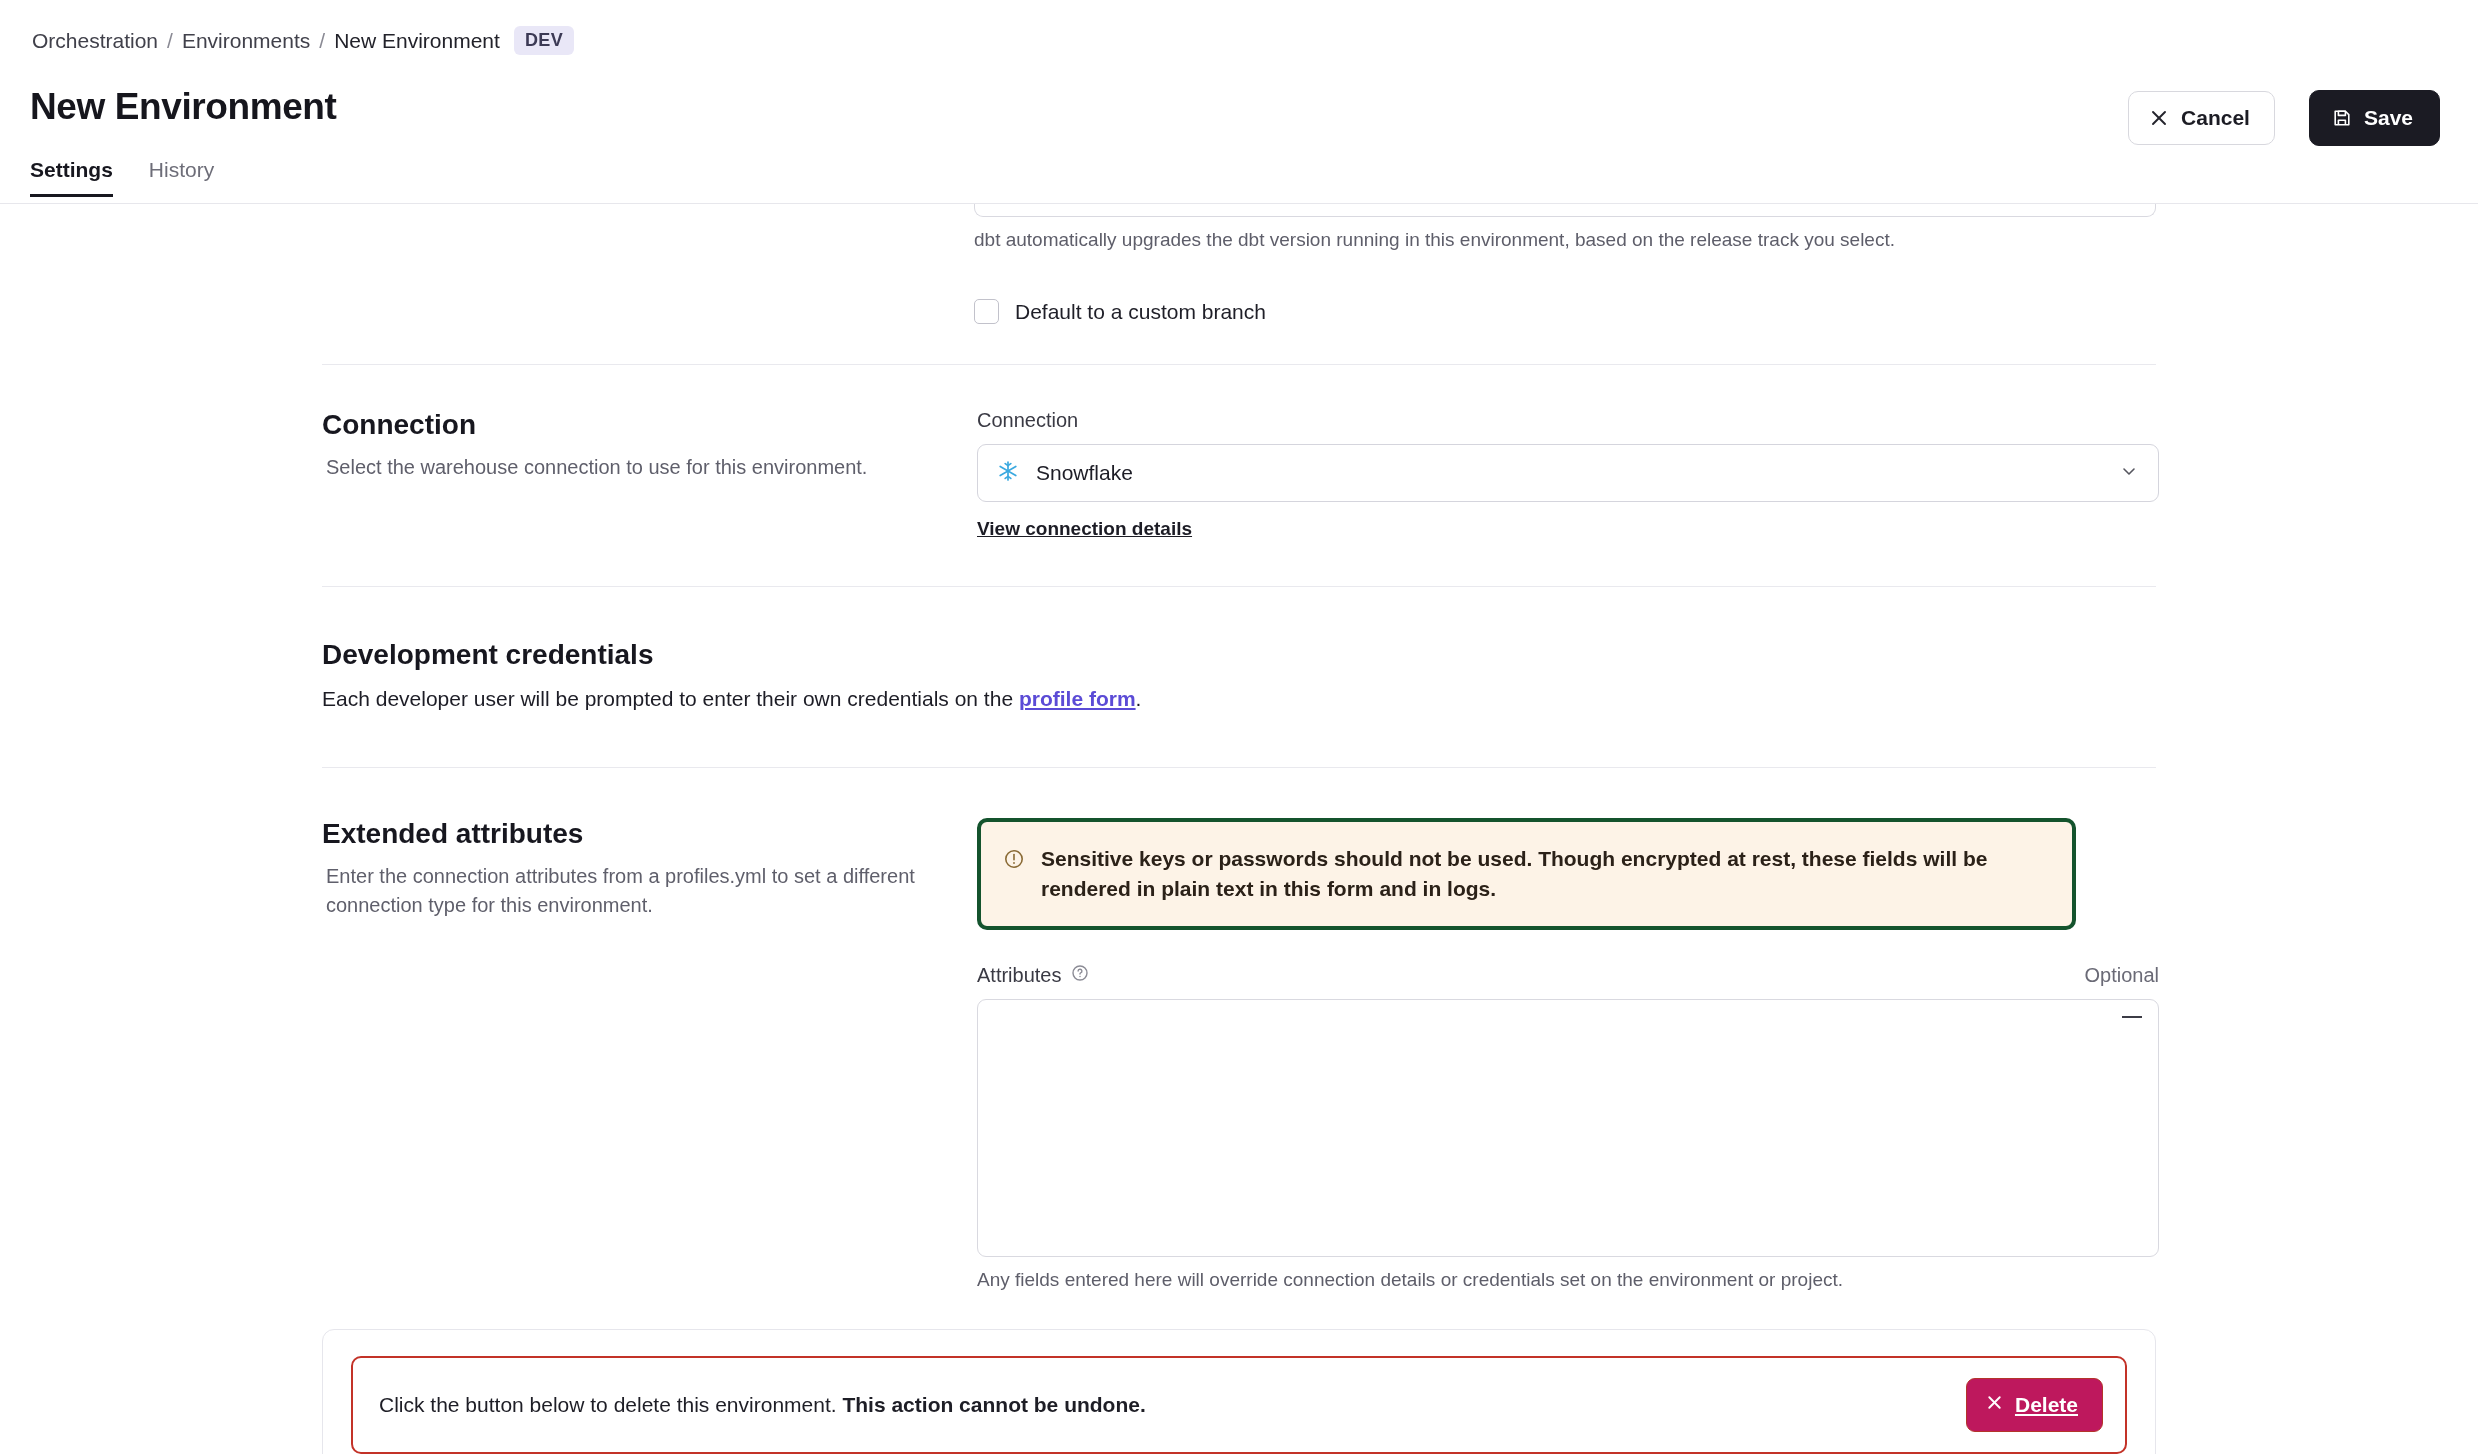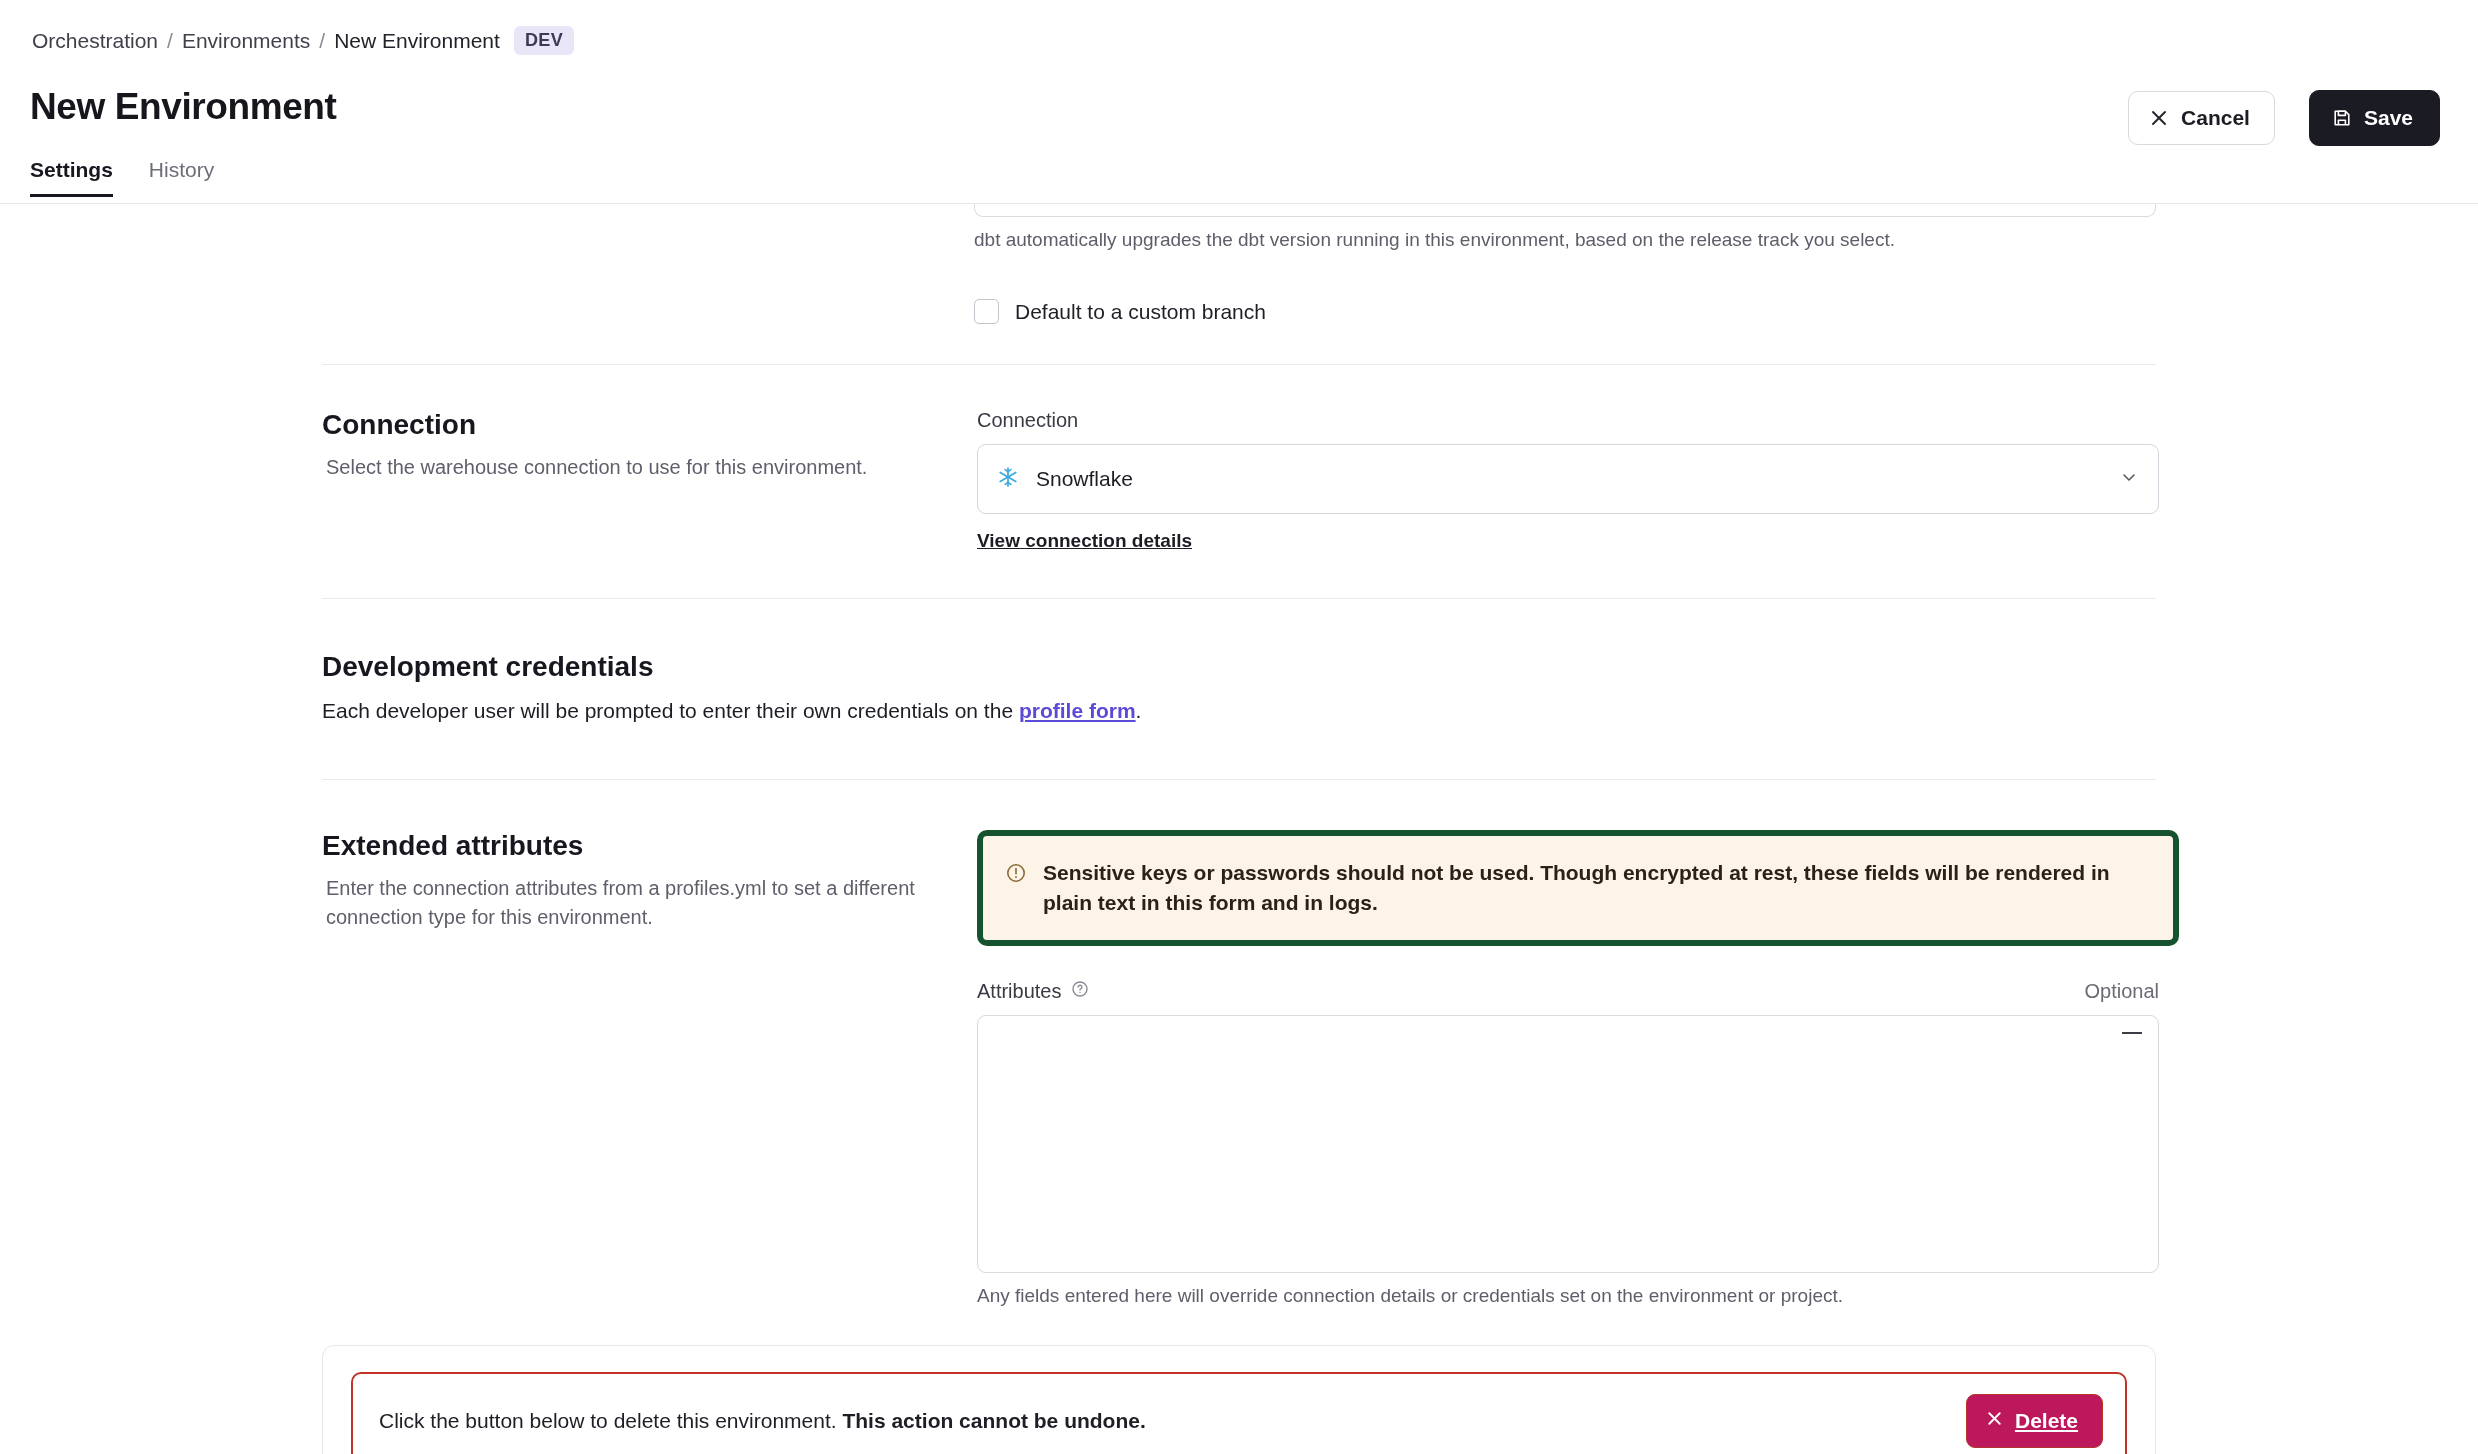"Snowflake" .select { height: 70px -> 58px }
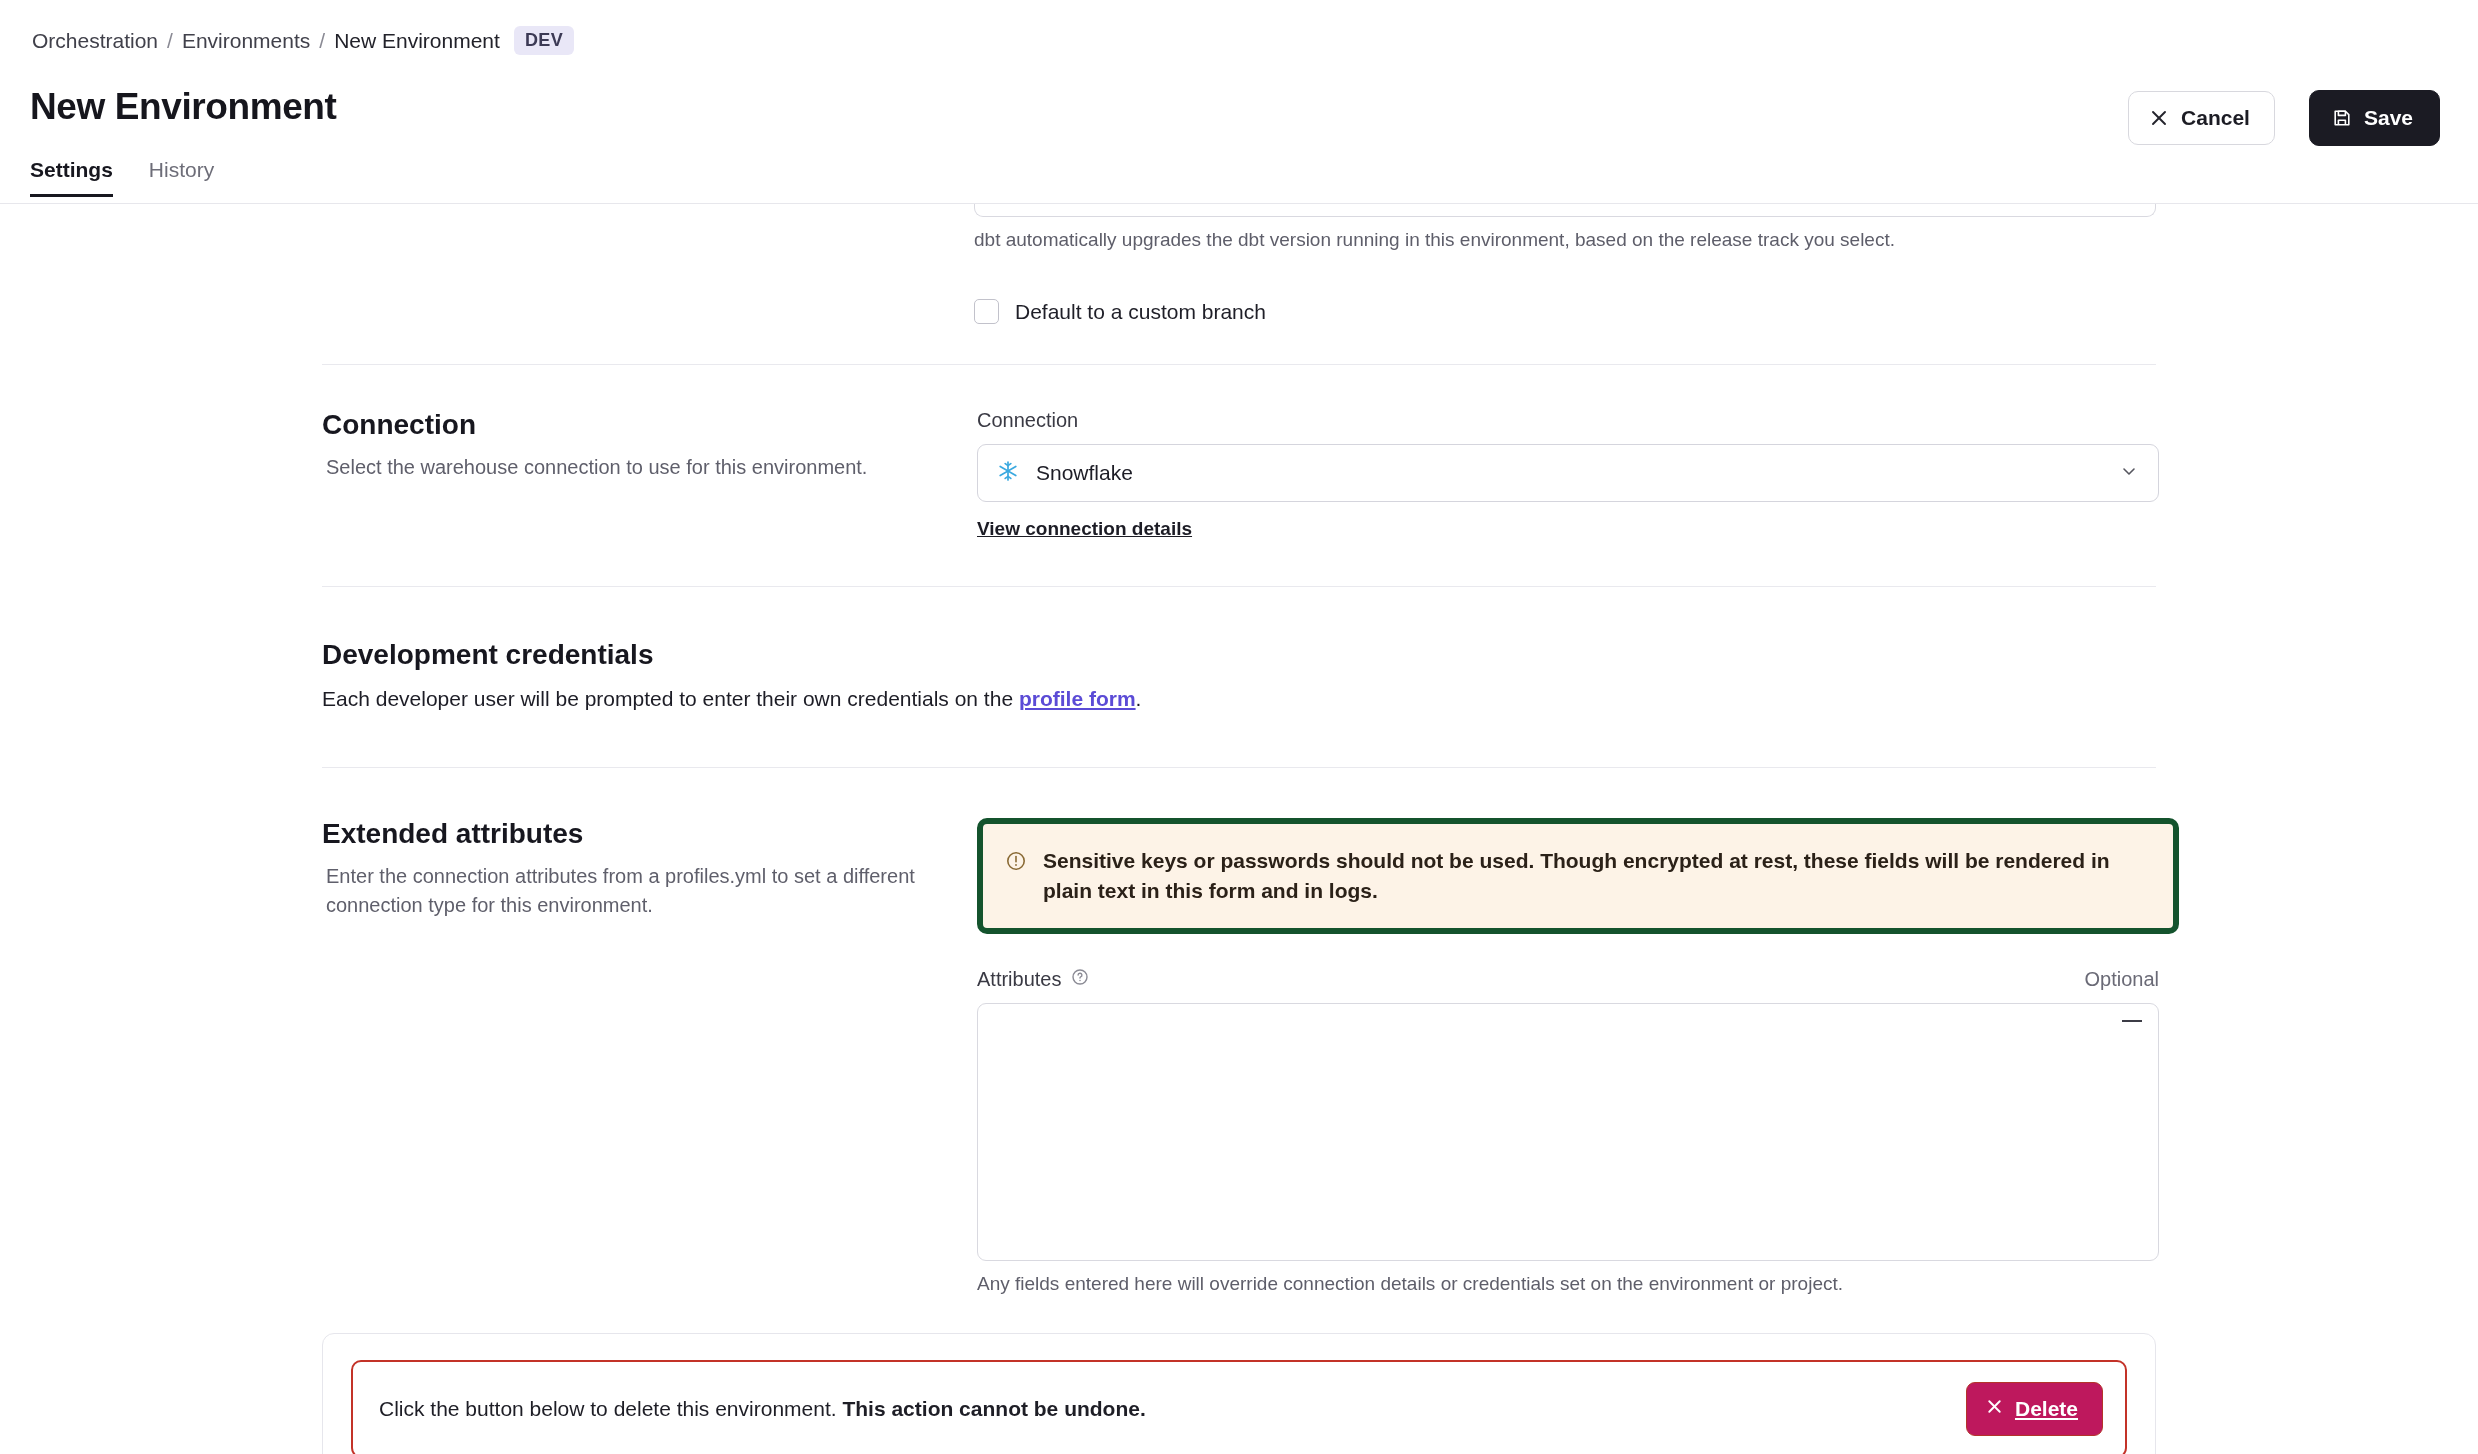"Sensitive keys or passwords should" .callout { border: 6px solid #14532d -> 4px solid #14532d; width: 1202px -> 1099px }
